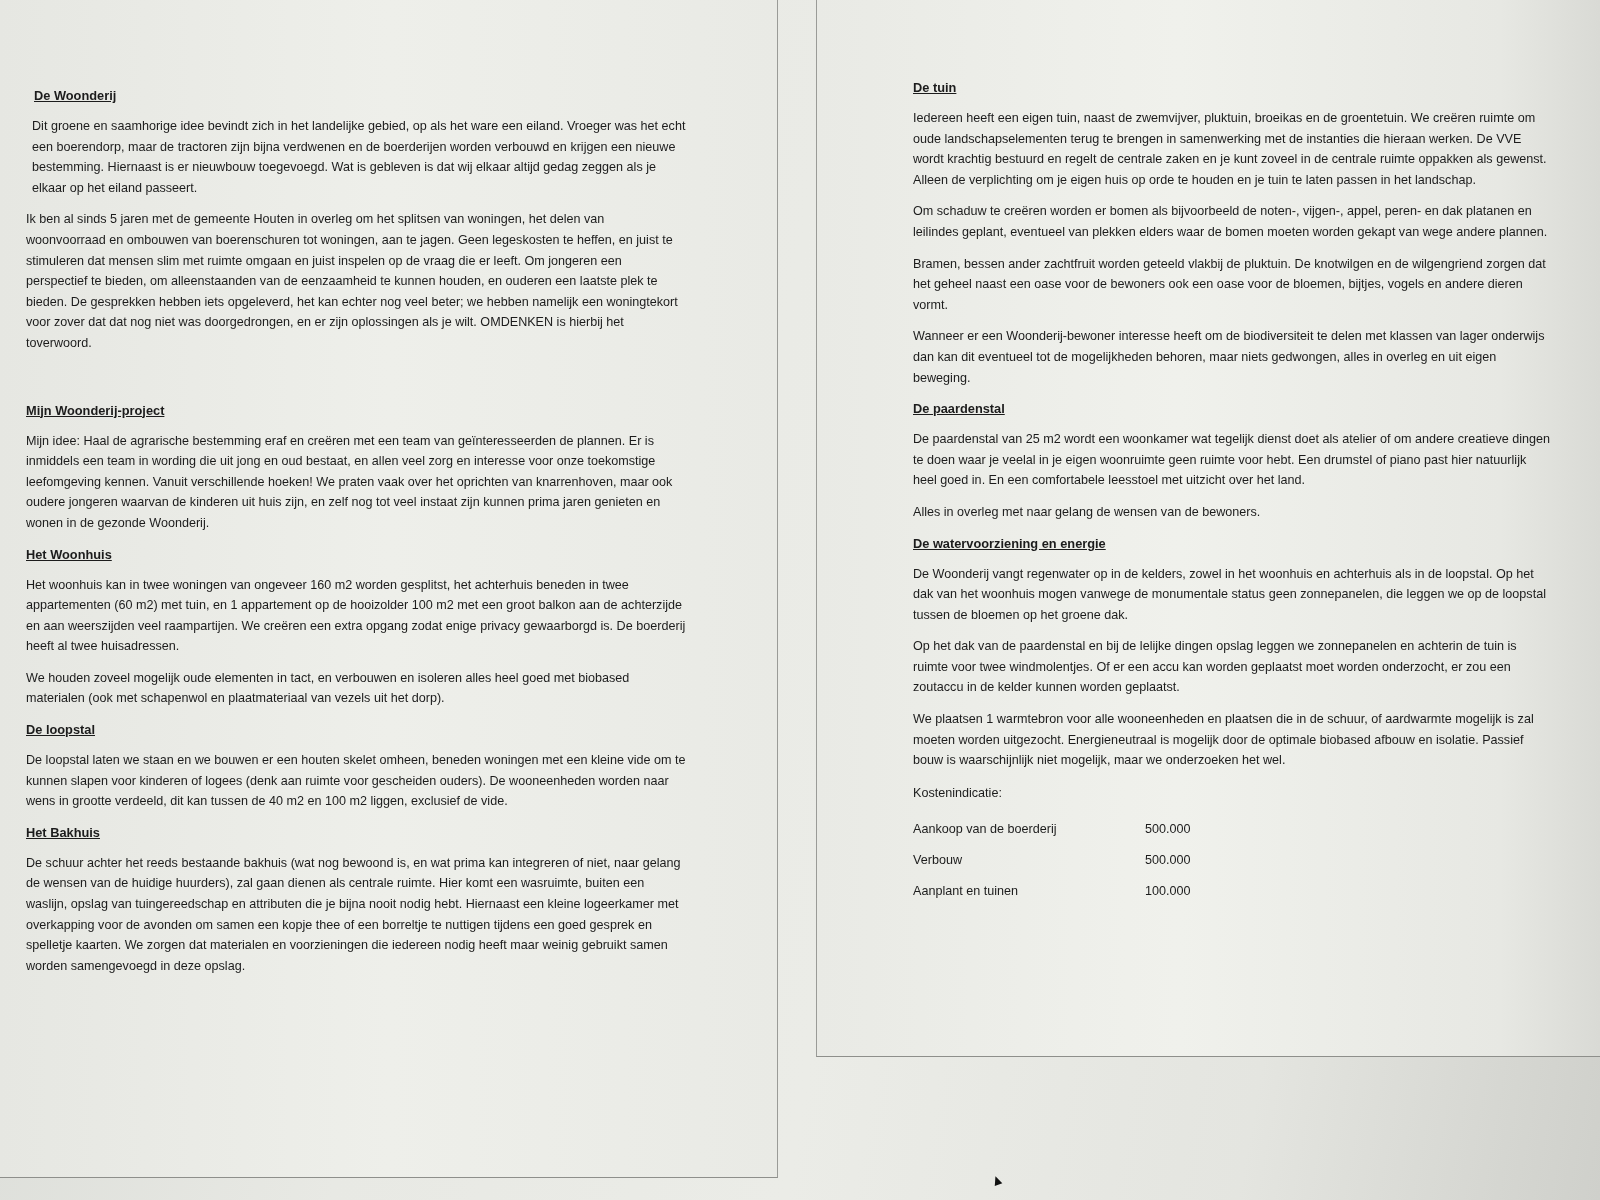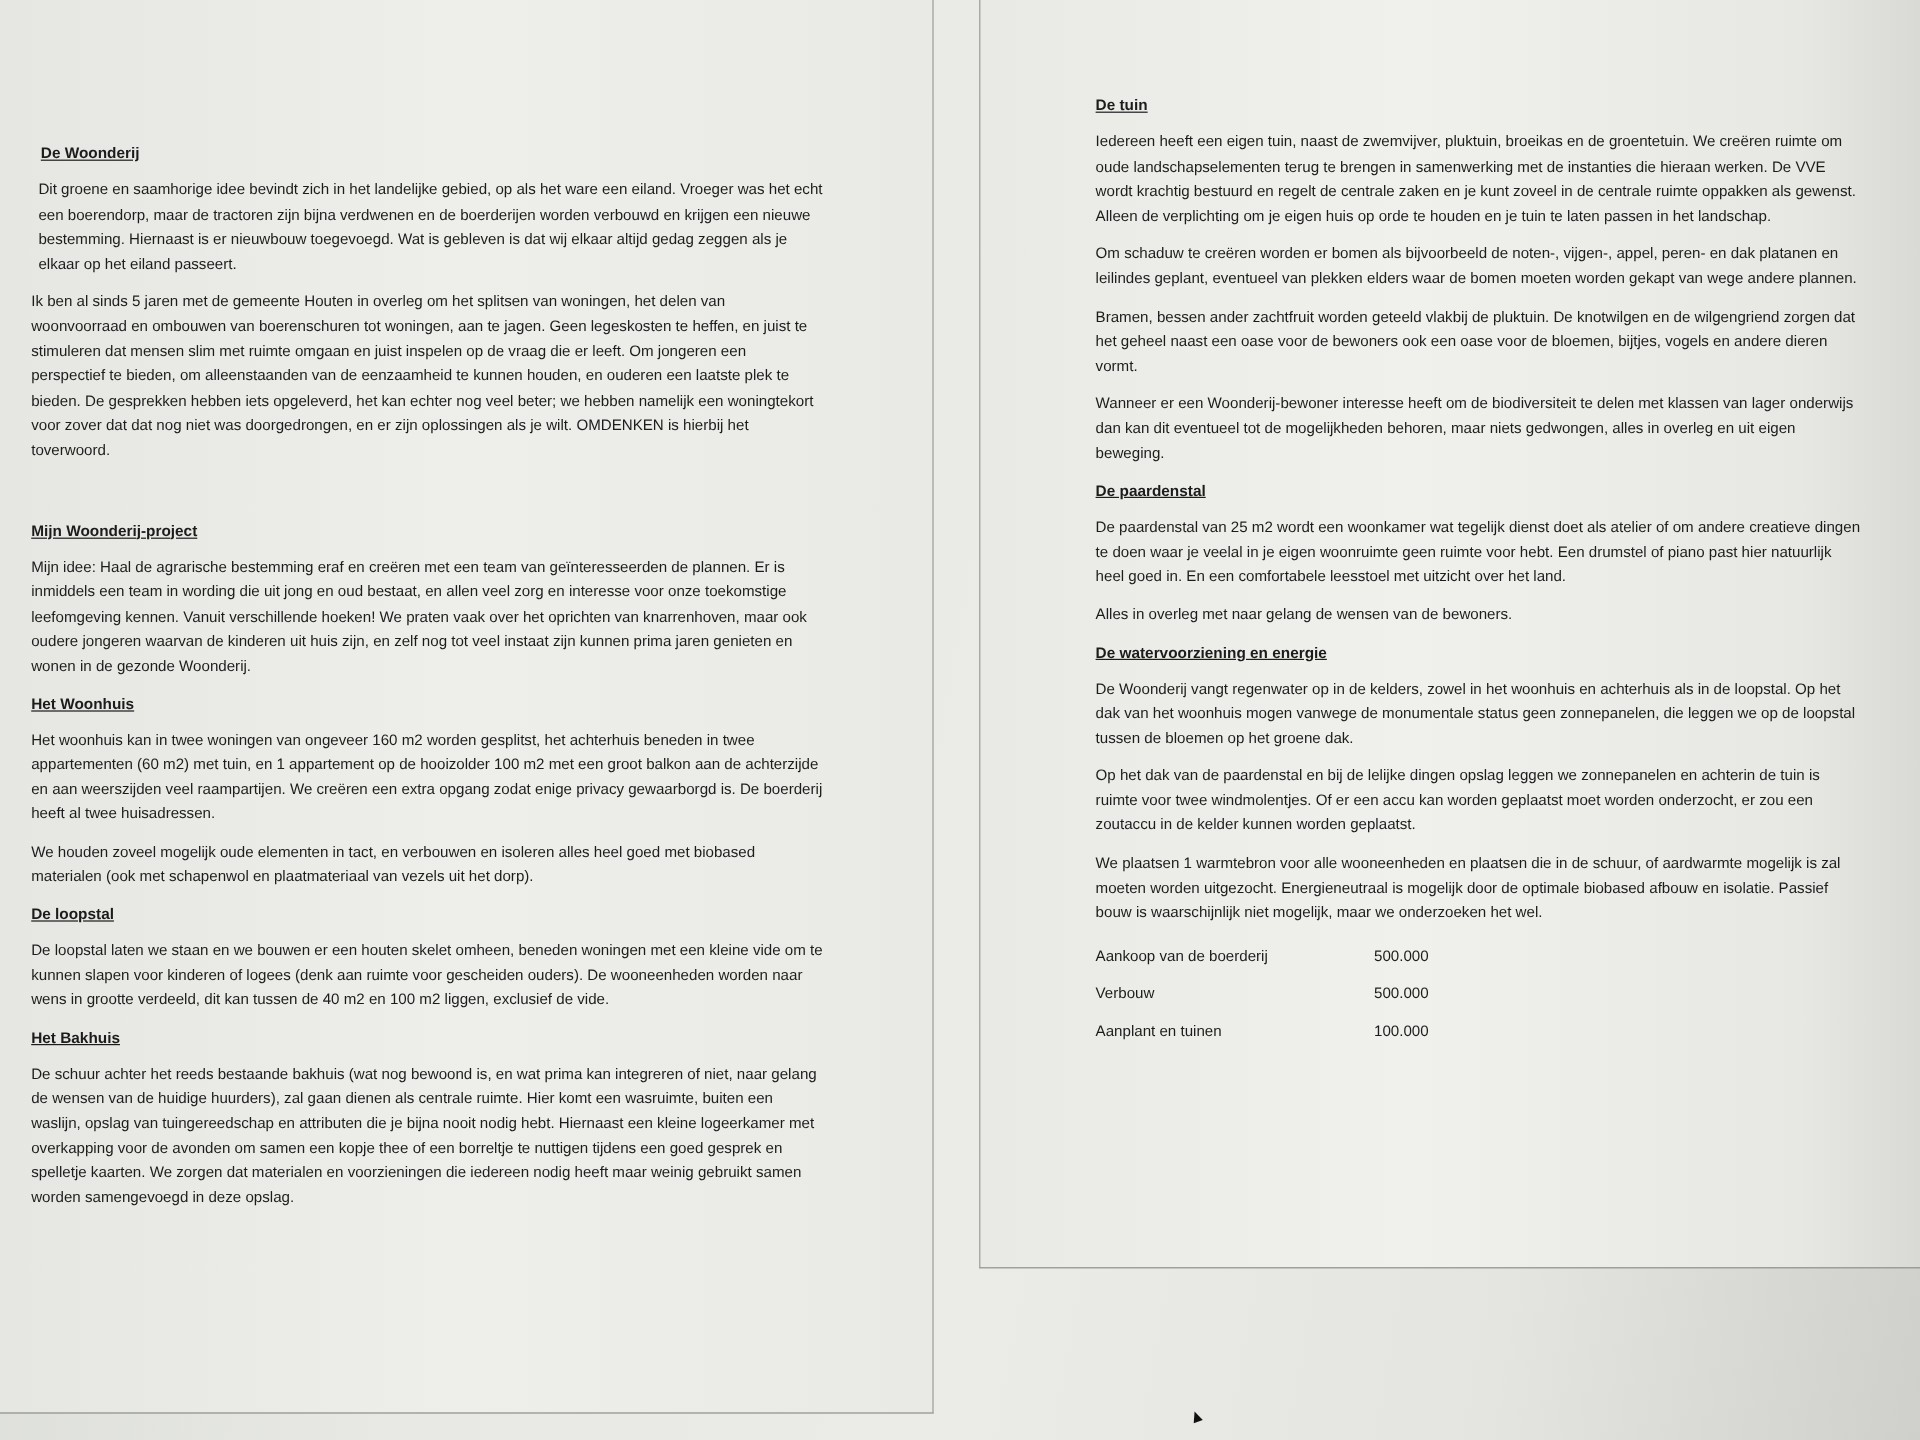"De Woonderij" .left .content { margin-top: 32px -> none }
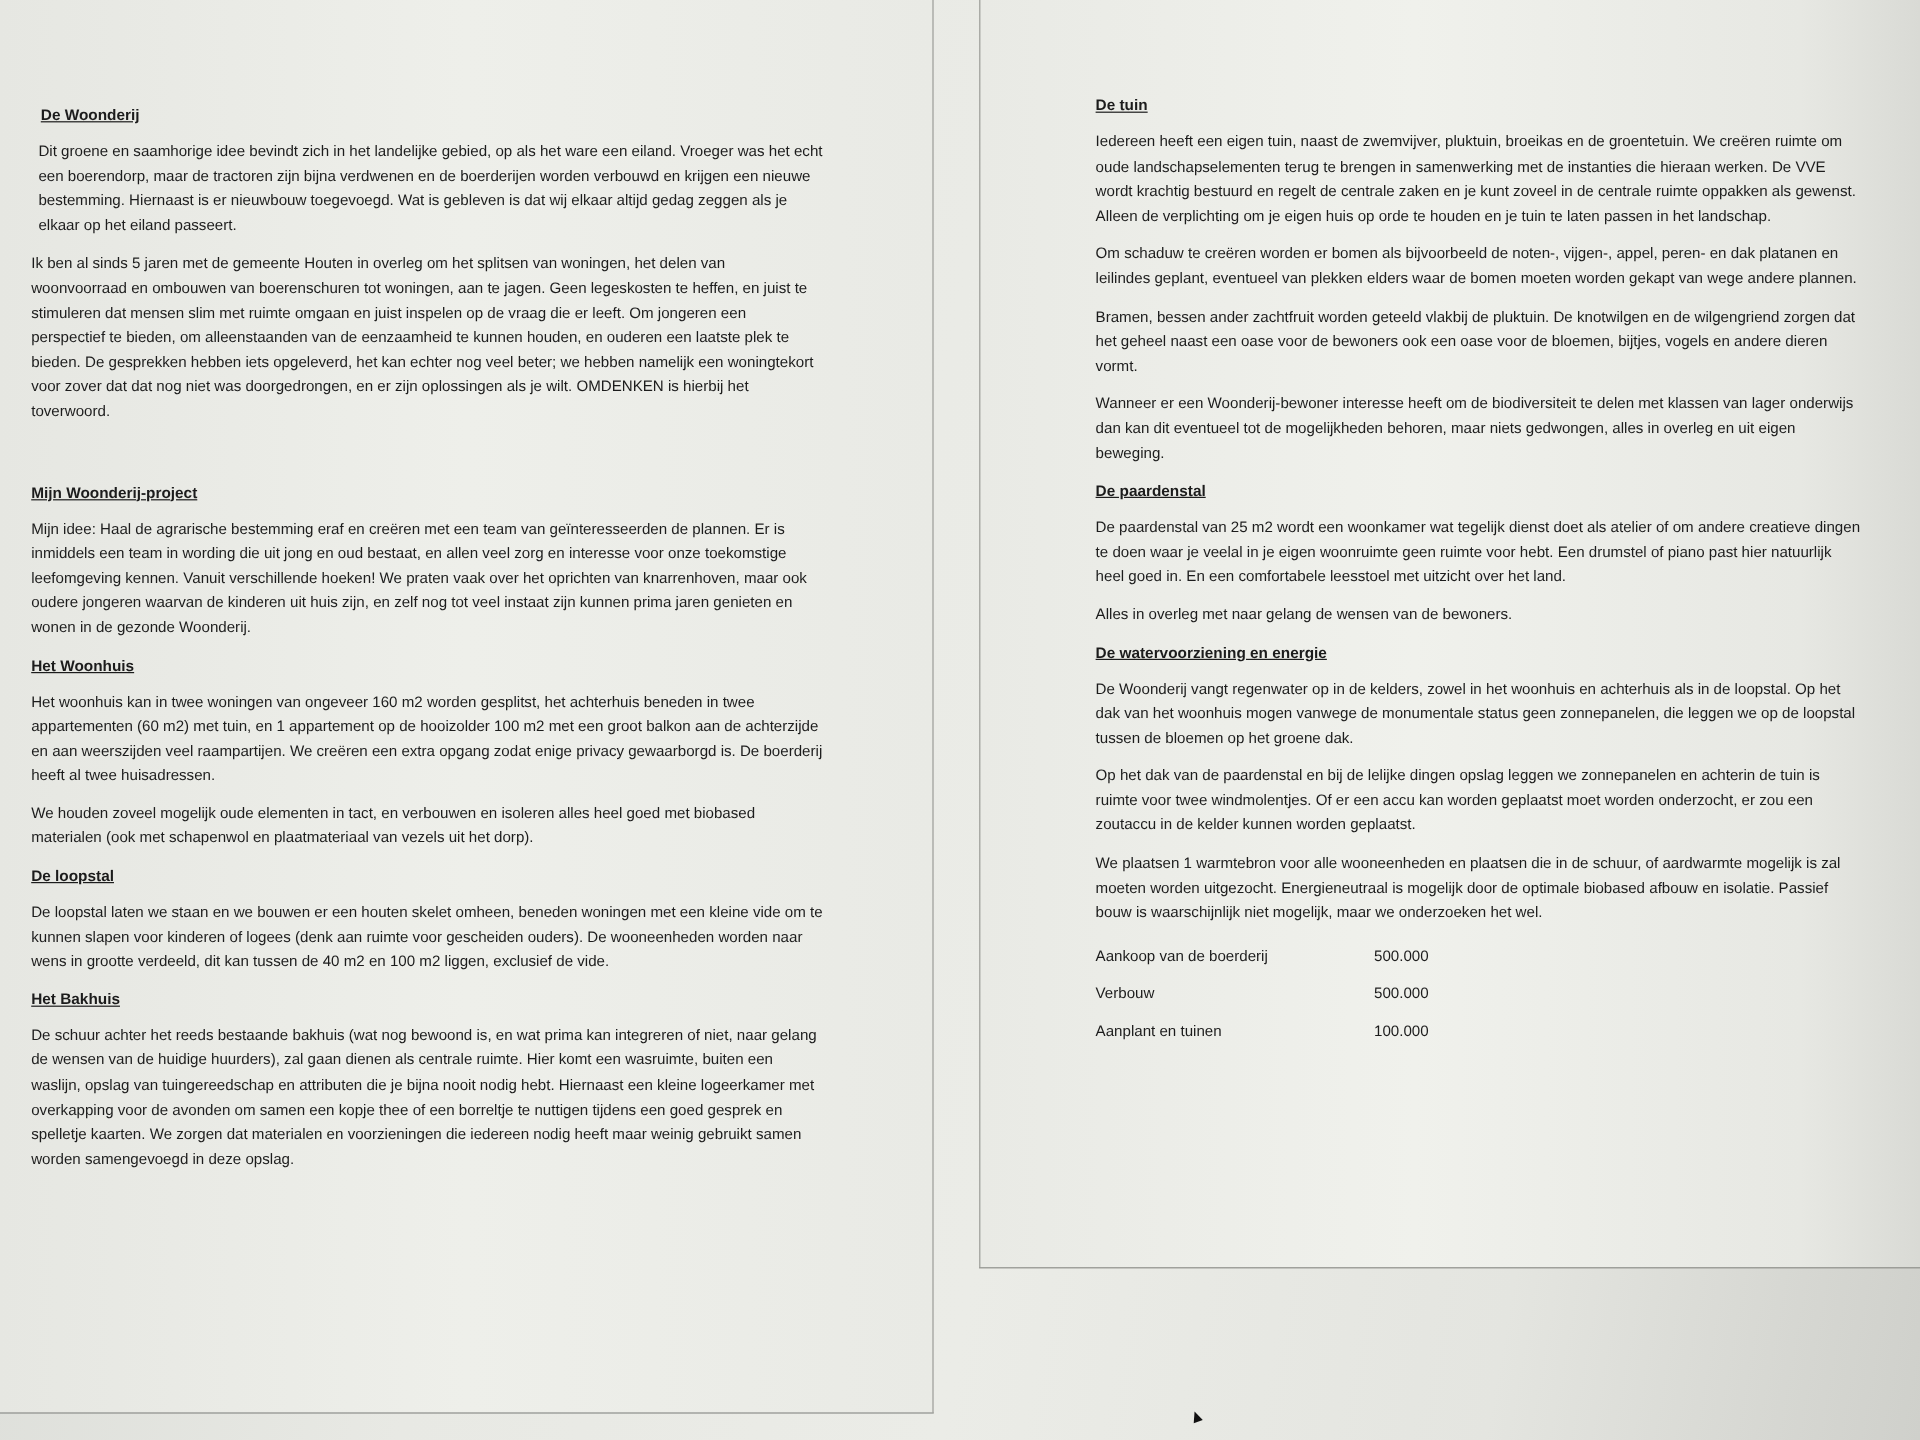"Kostenindicatie:" div.cost-title { html: none -> <div>Kostenindicatie:</div> }
